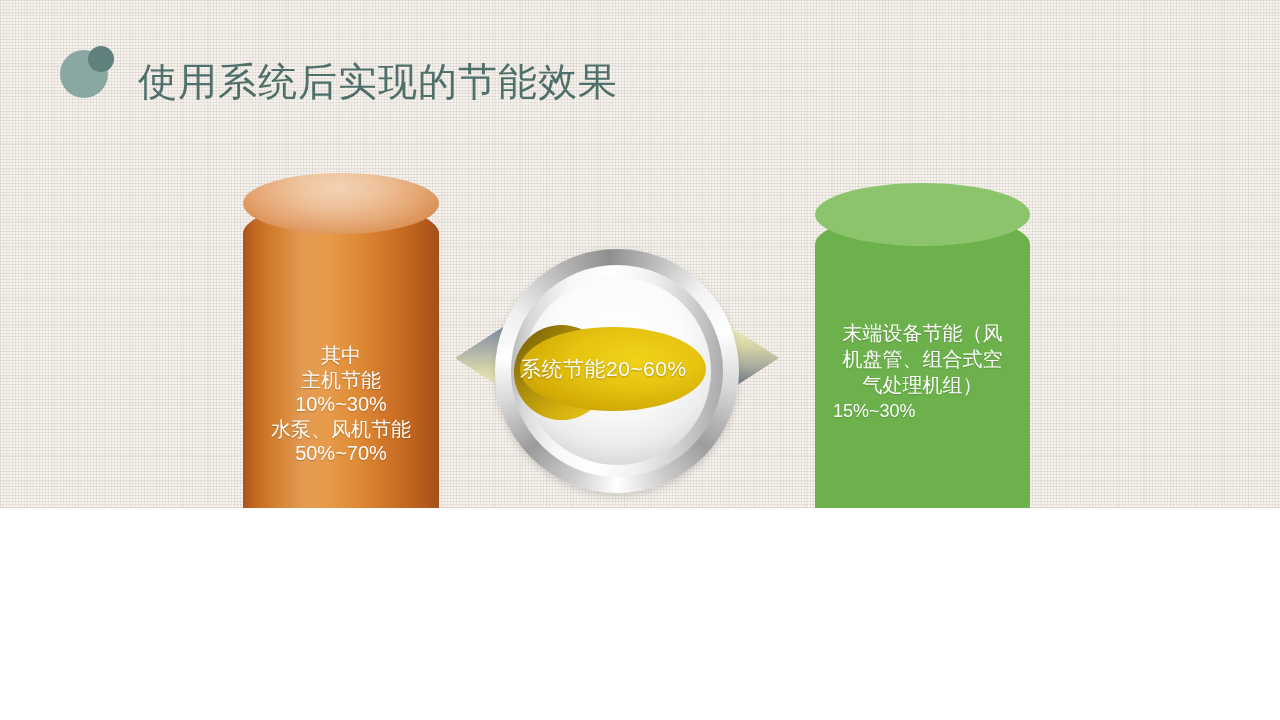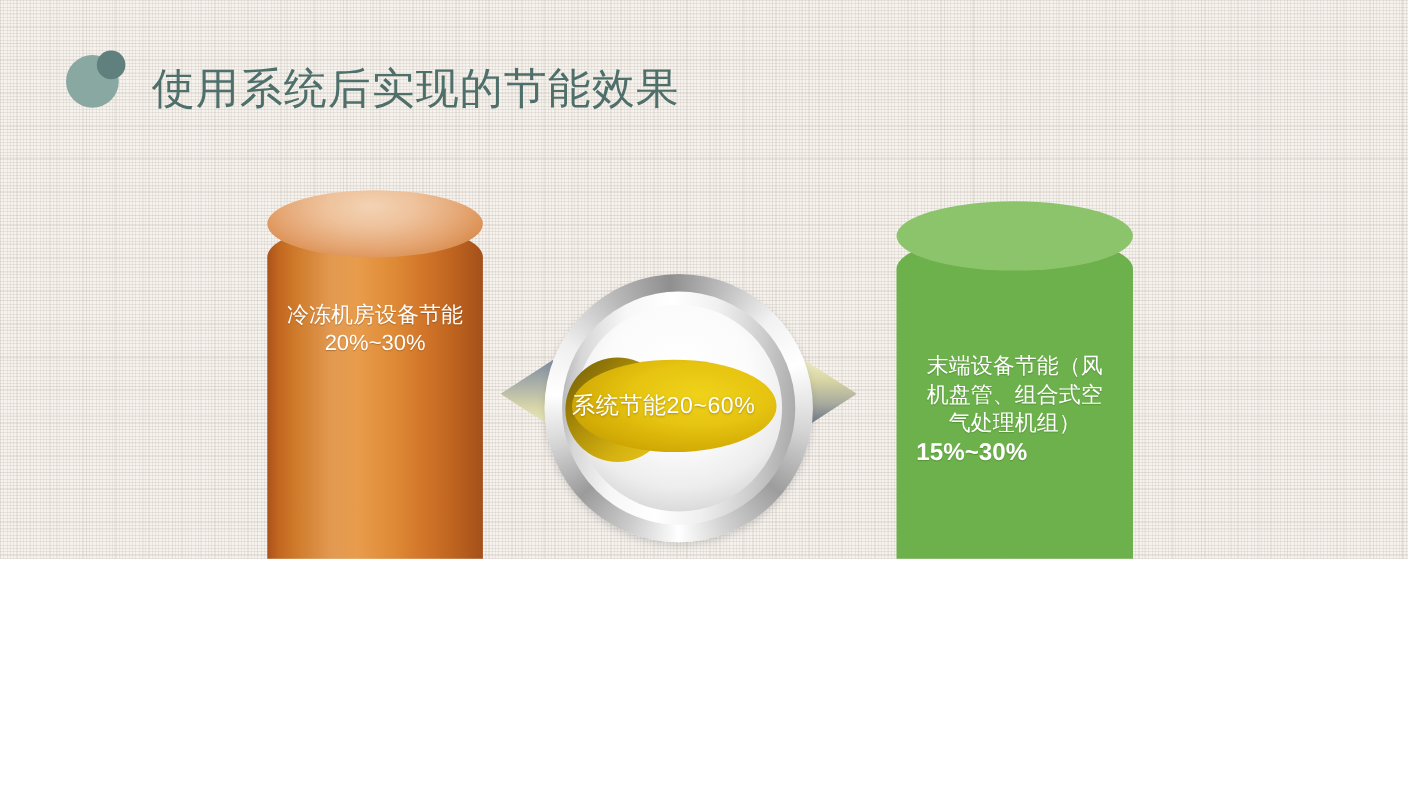"冷冻机房设备节能" div.cyl-text { html: <div>冷冻机房设备节能 20%~30%</div> -> none }
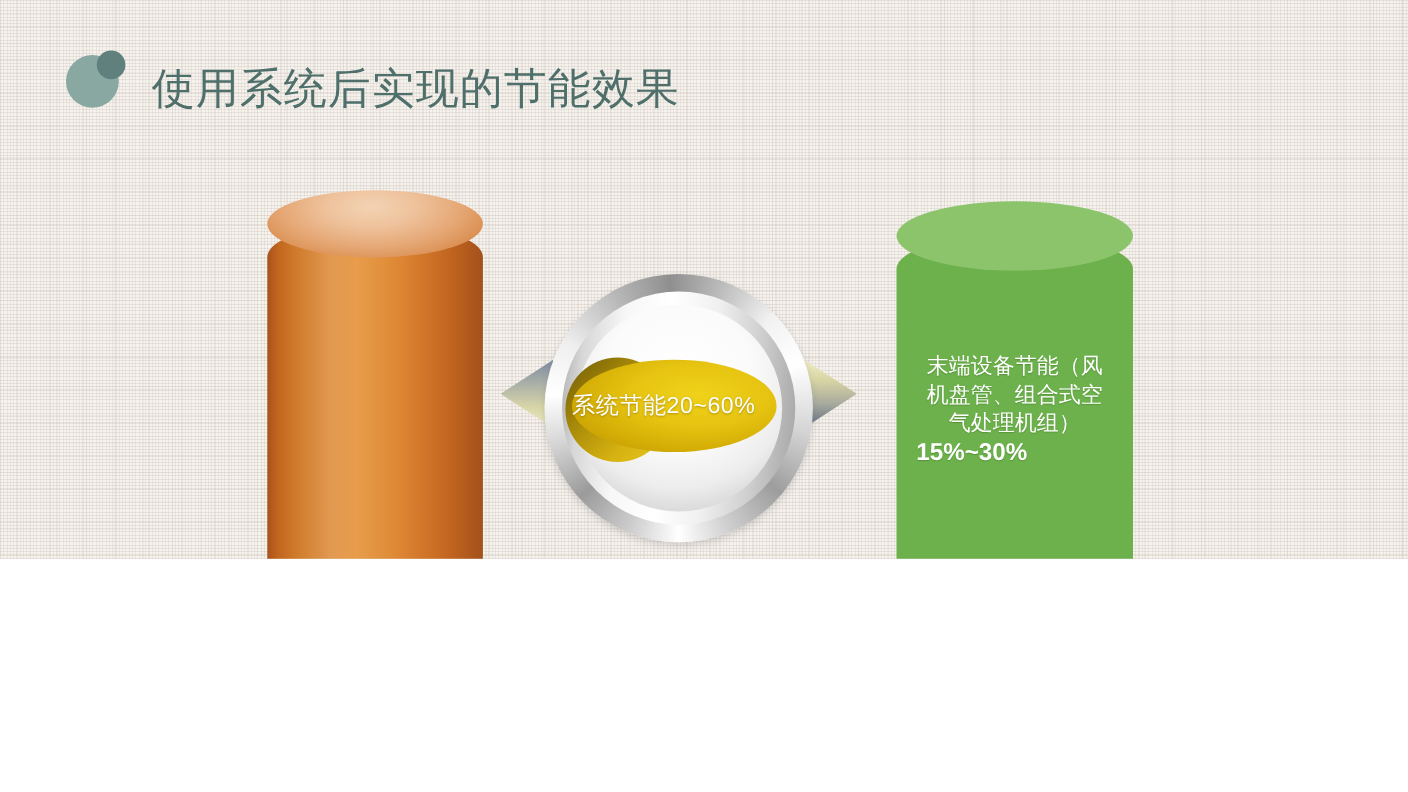"其中" div.cyl-text { html: none -> <div>其中 主机节能 10%~30% 水泵、风机节能 50%~70%</div> }
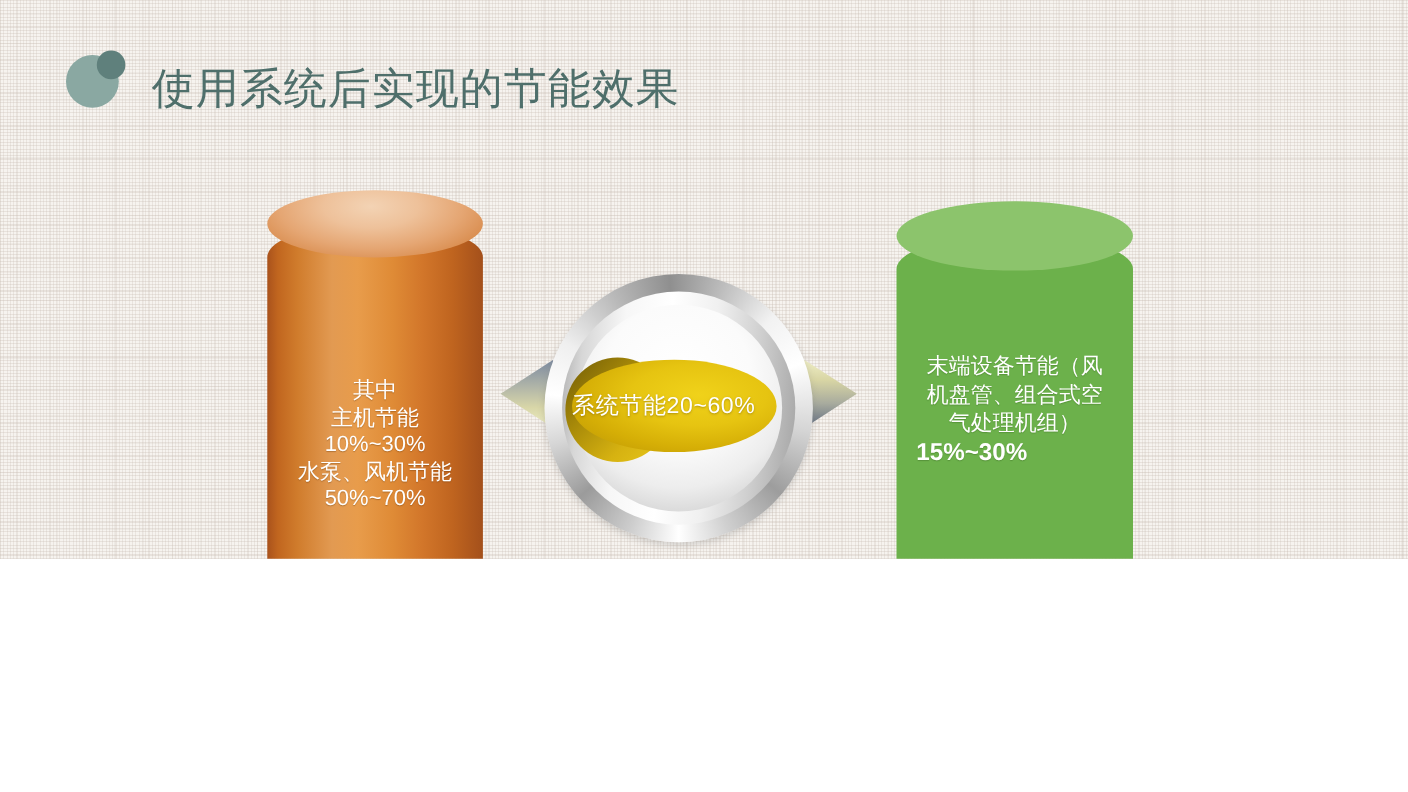"15%~30%" div.cyl-text { font-size: 22px -> 18px; font-weight: bold -> normal }
